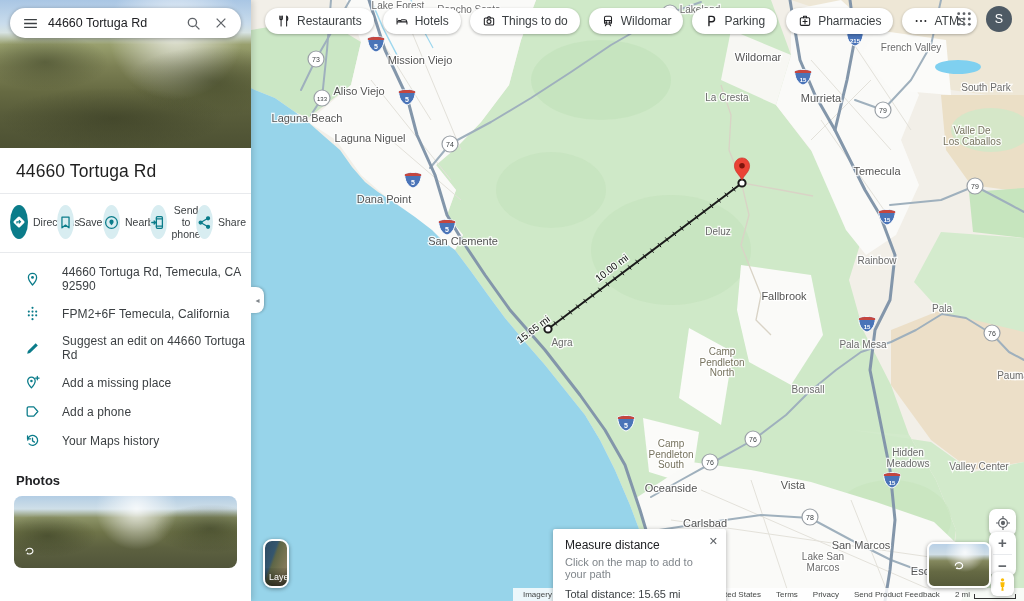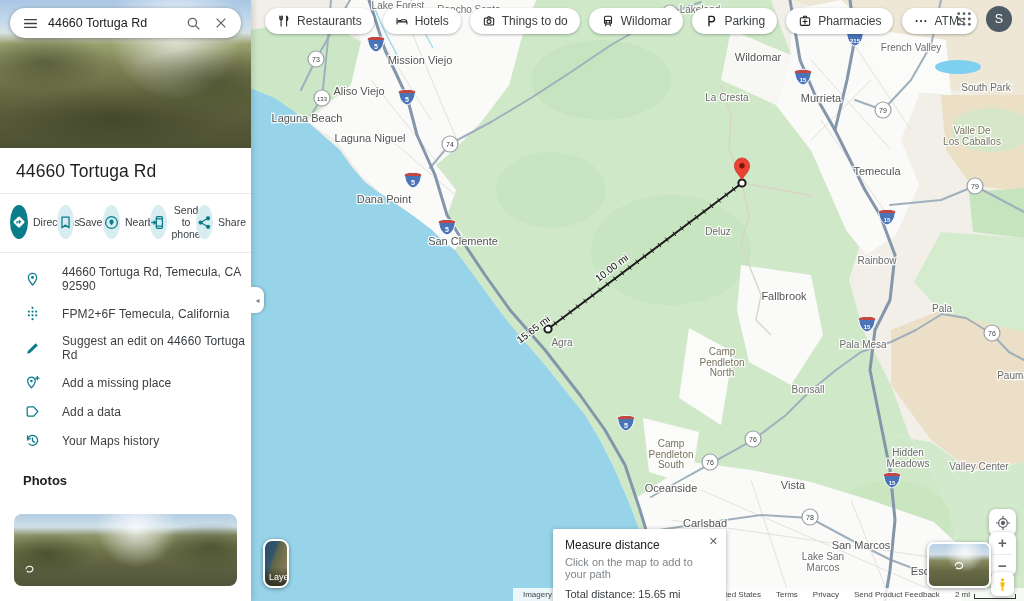"Add a data" span.dtxt { text: data -> phone }
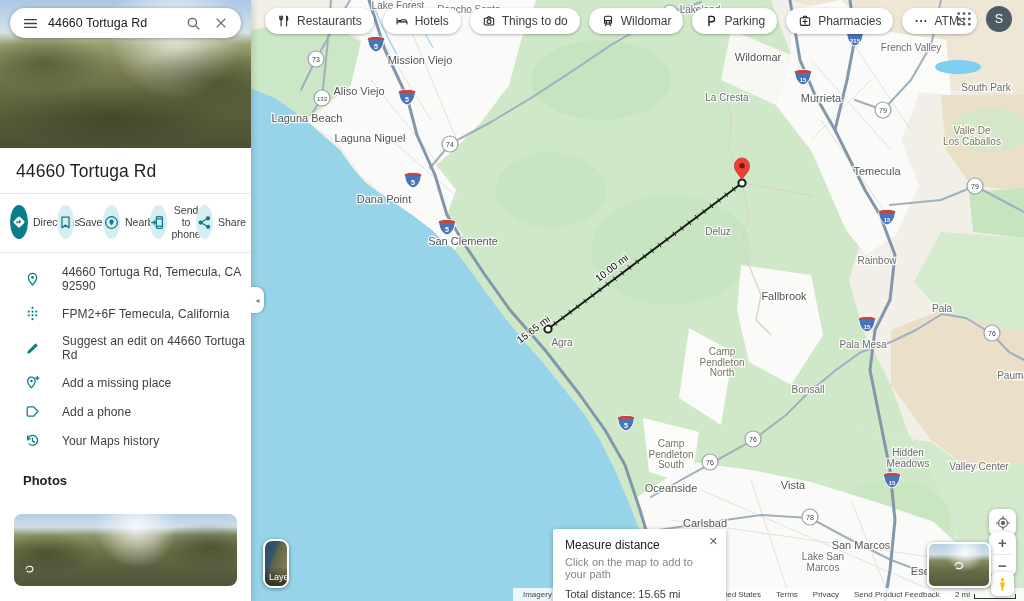"Photos" .photos-h { margin-left: 7px -> none; padding: 14px 16px 26px -> 14px 16px 8px }
